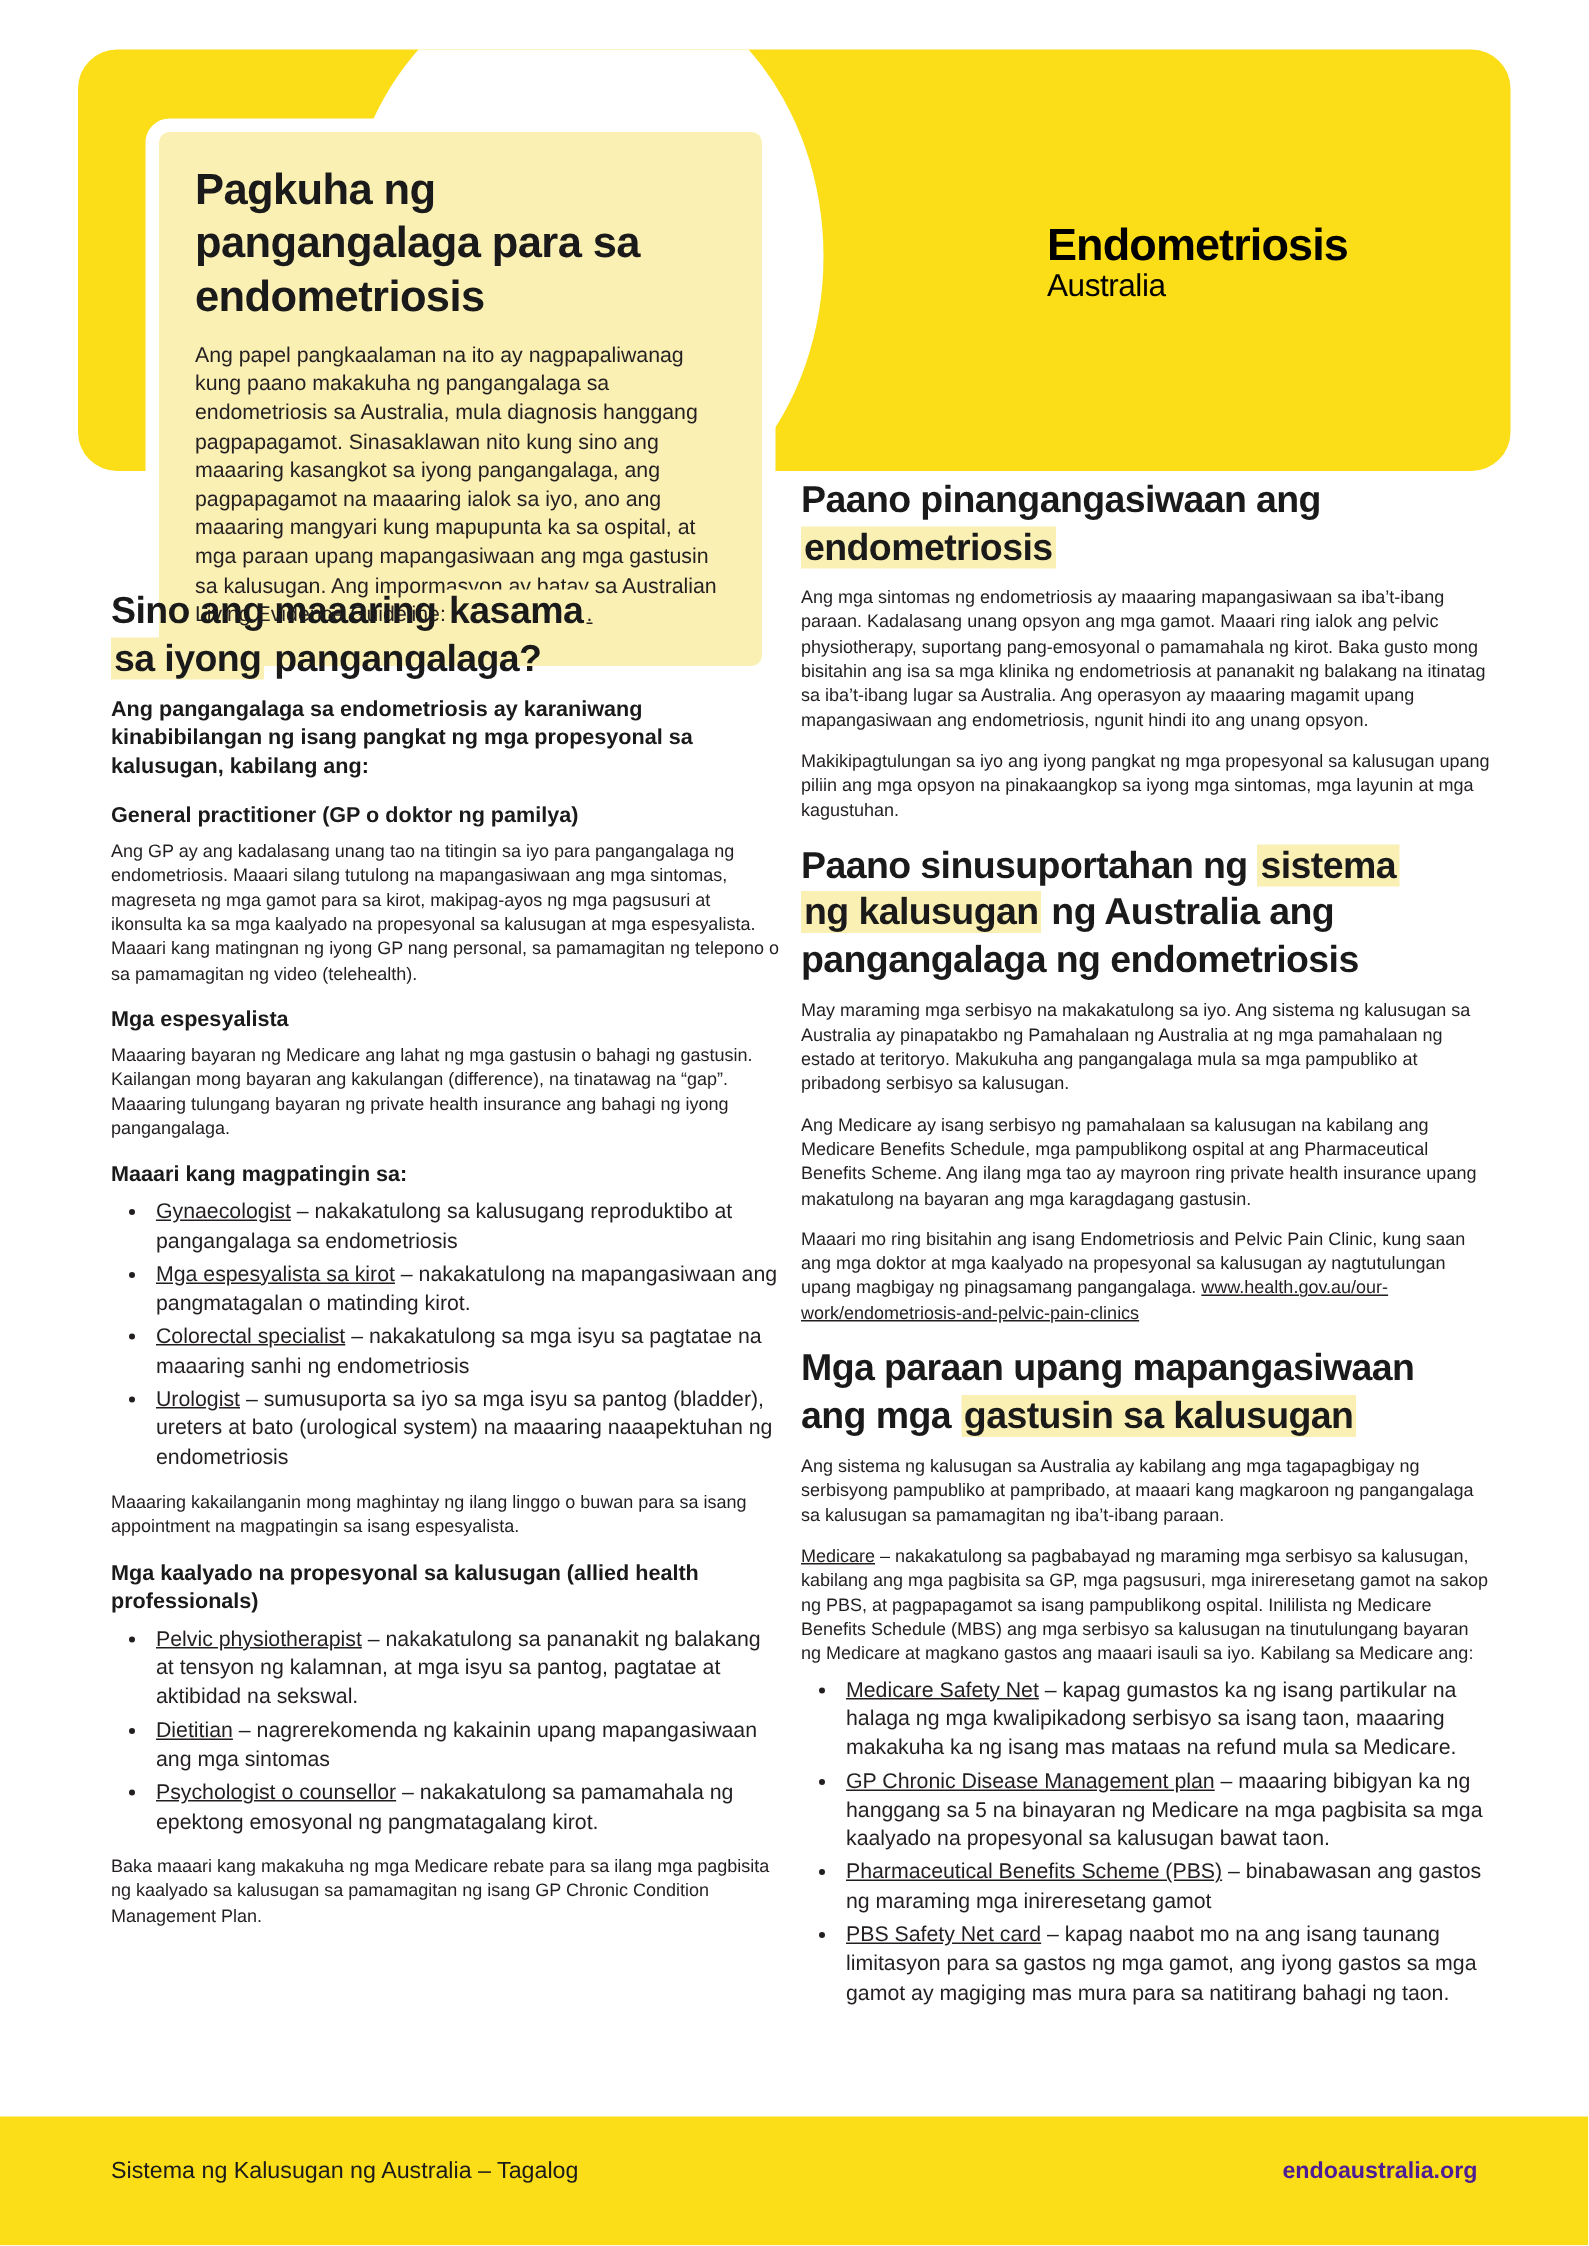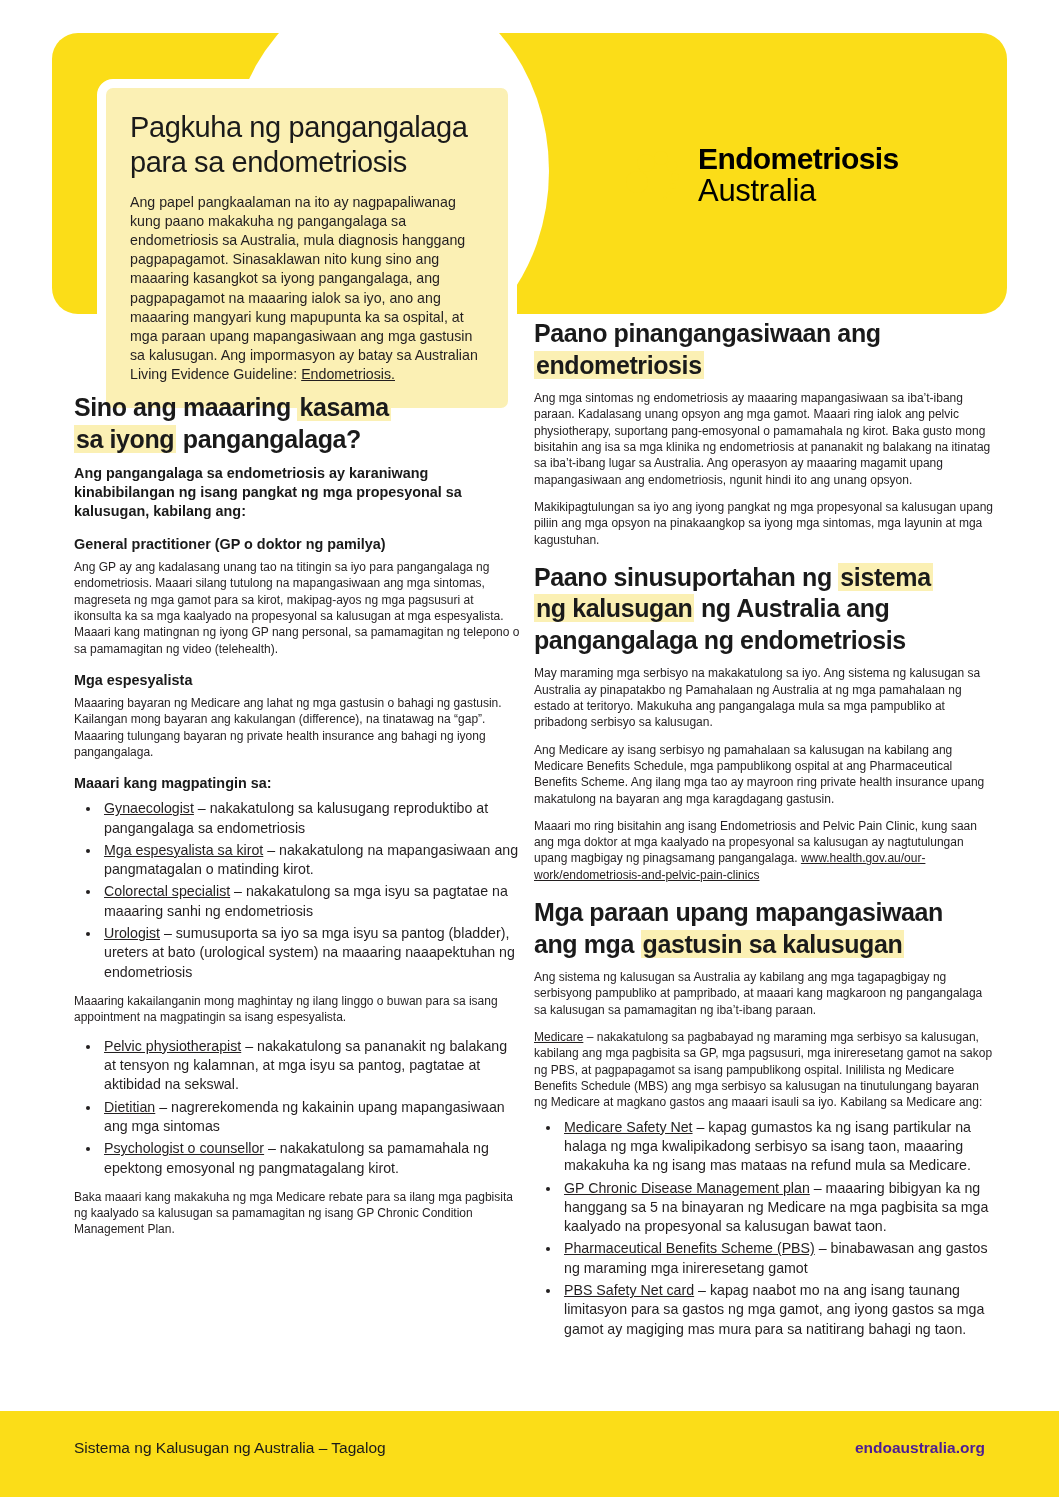"Pagkuha ng pangangalaga para sa" .intro-title { font-weight: normal -> bold }
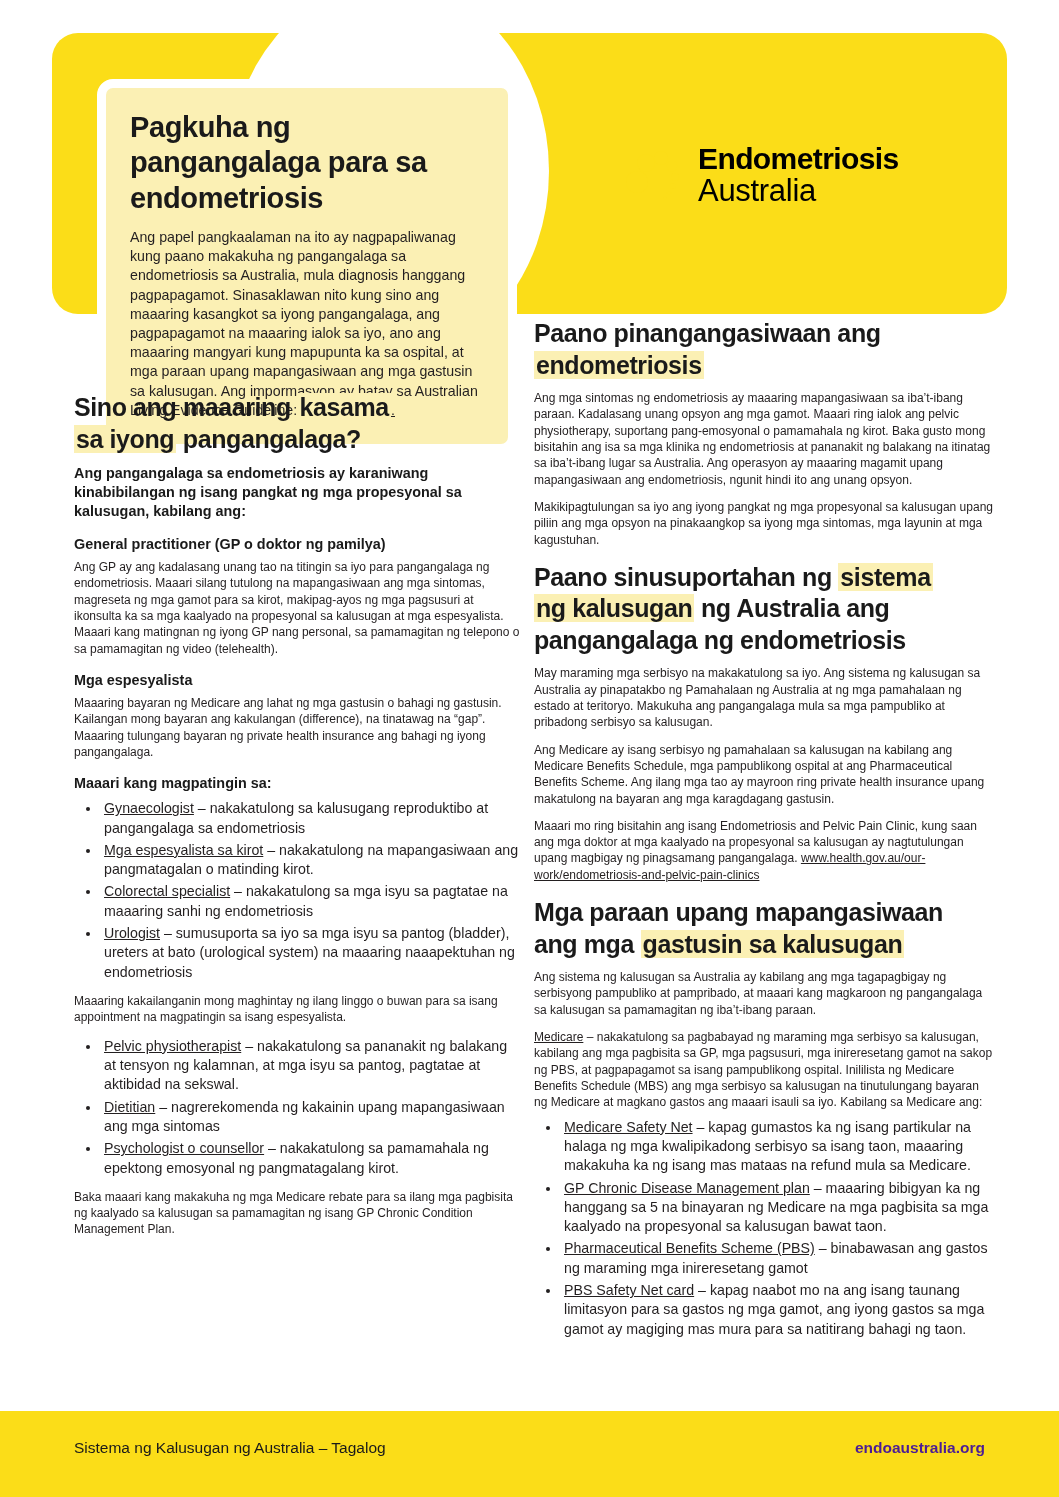"Australia" .logo-sub { font-size: 31px -> 21px }
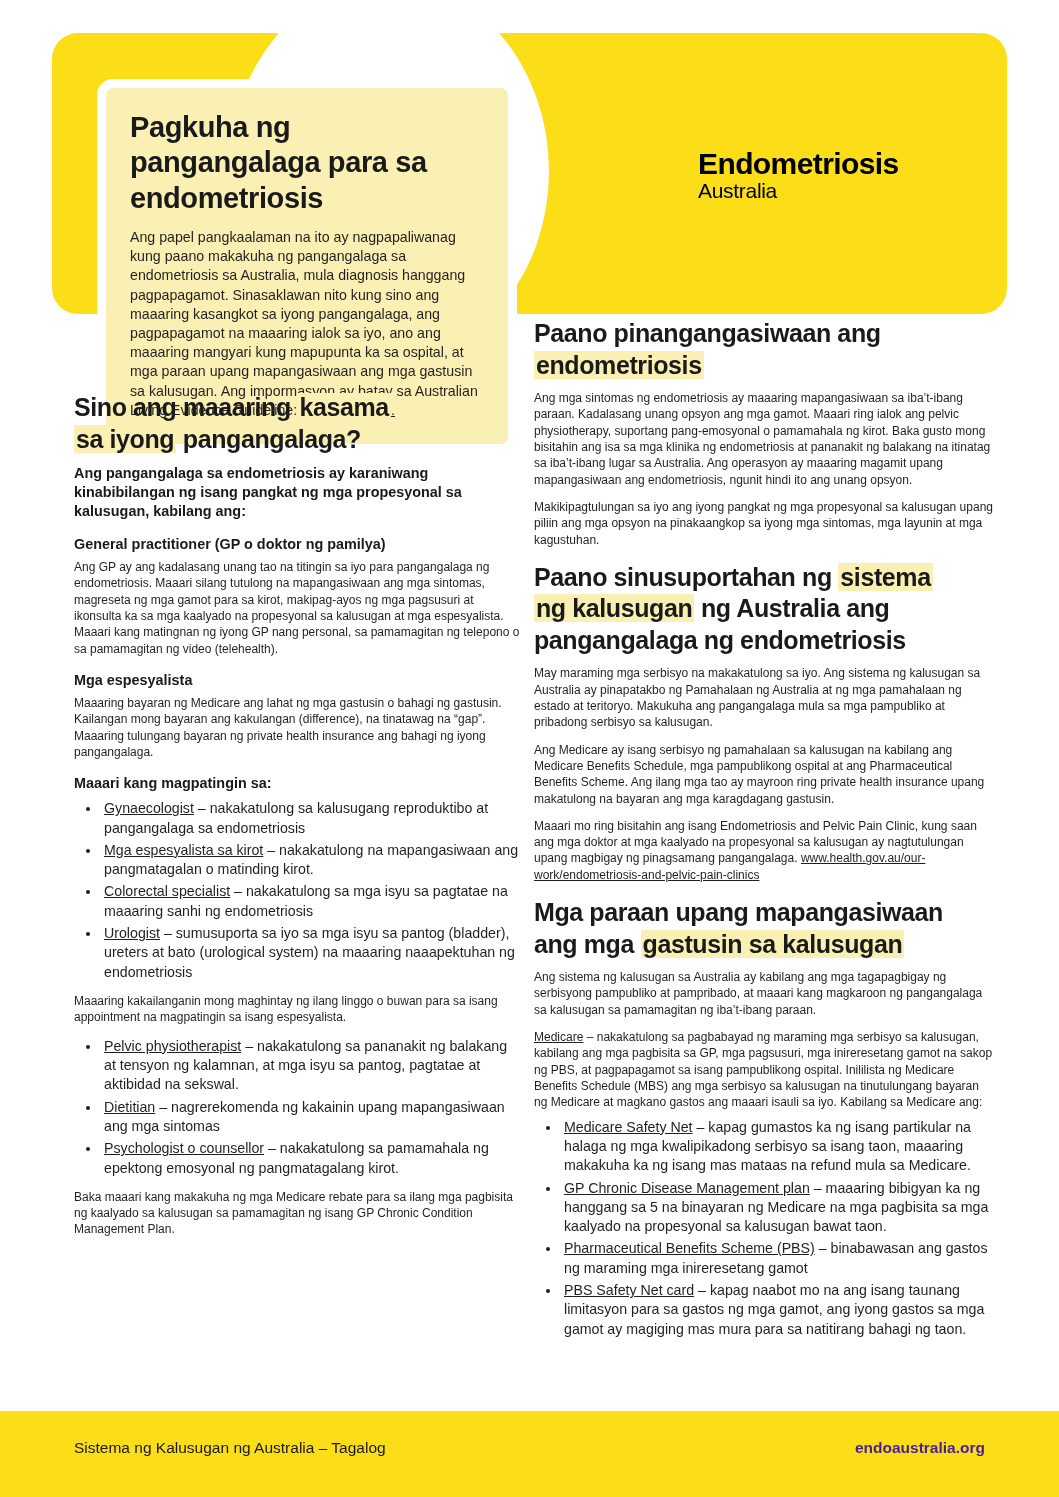"Mga kaalyado na propesyonal sa" h3.sub { html: none -> <h3>Mga kaalyado na propesyonal sa kalusugan (allied health professionals)</h3> }
